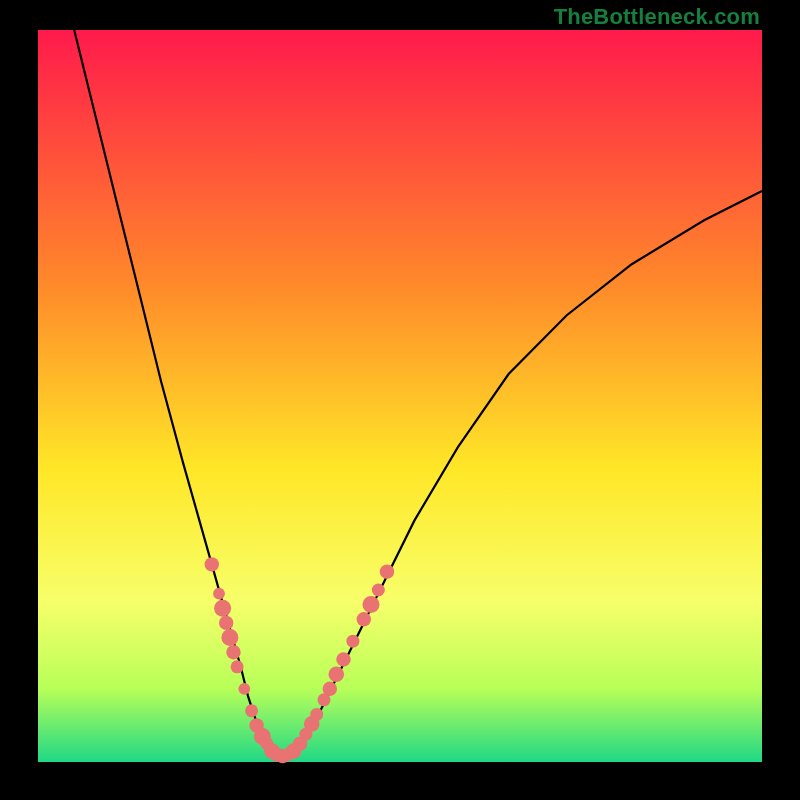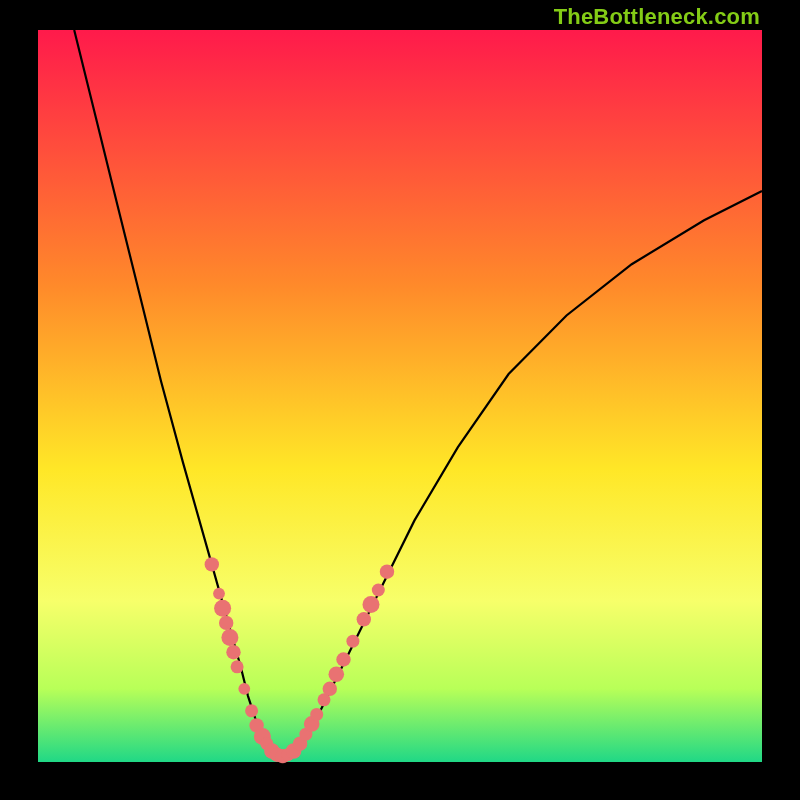"TheBottleneck.com" .watermark { color: #84cc16 -> #15803d }
